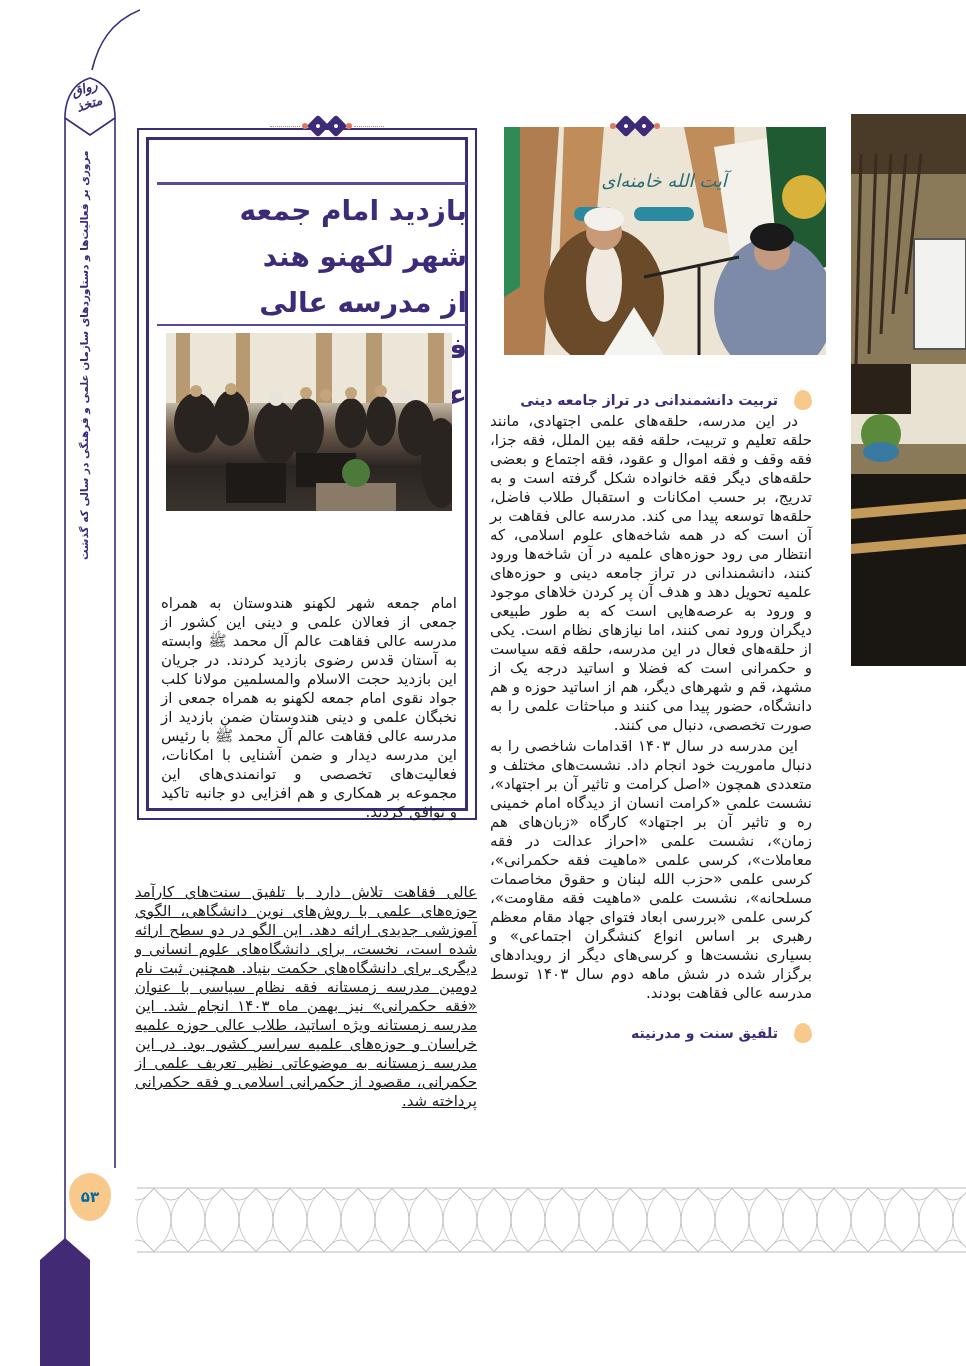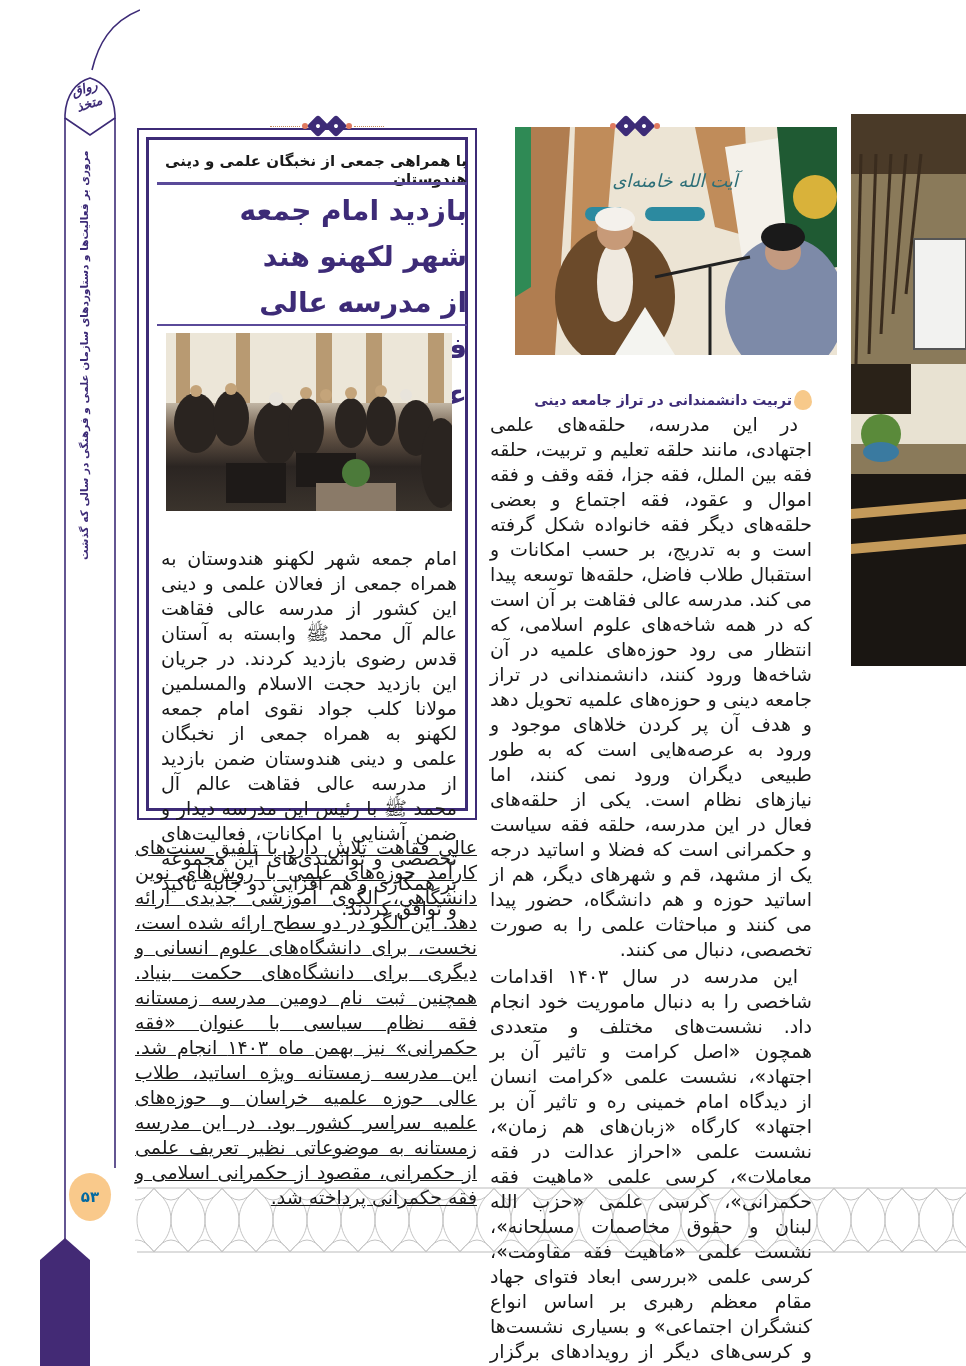"با همراهی جمعی از نخبگان" div.kicker { html: <div>با همراهی جمعی از نخبگان علمی و دینی هندوستان</div> -> none }
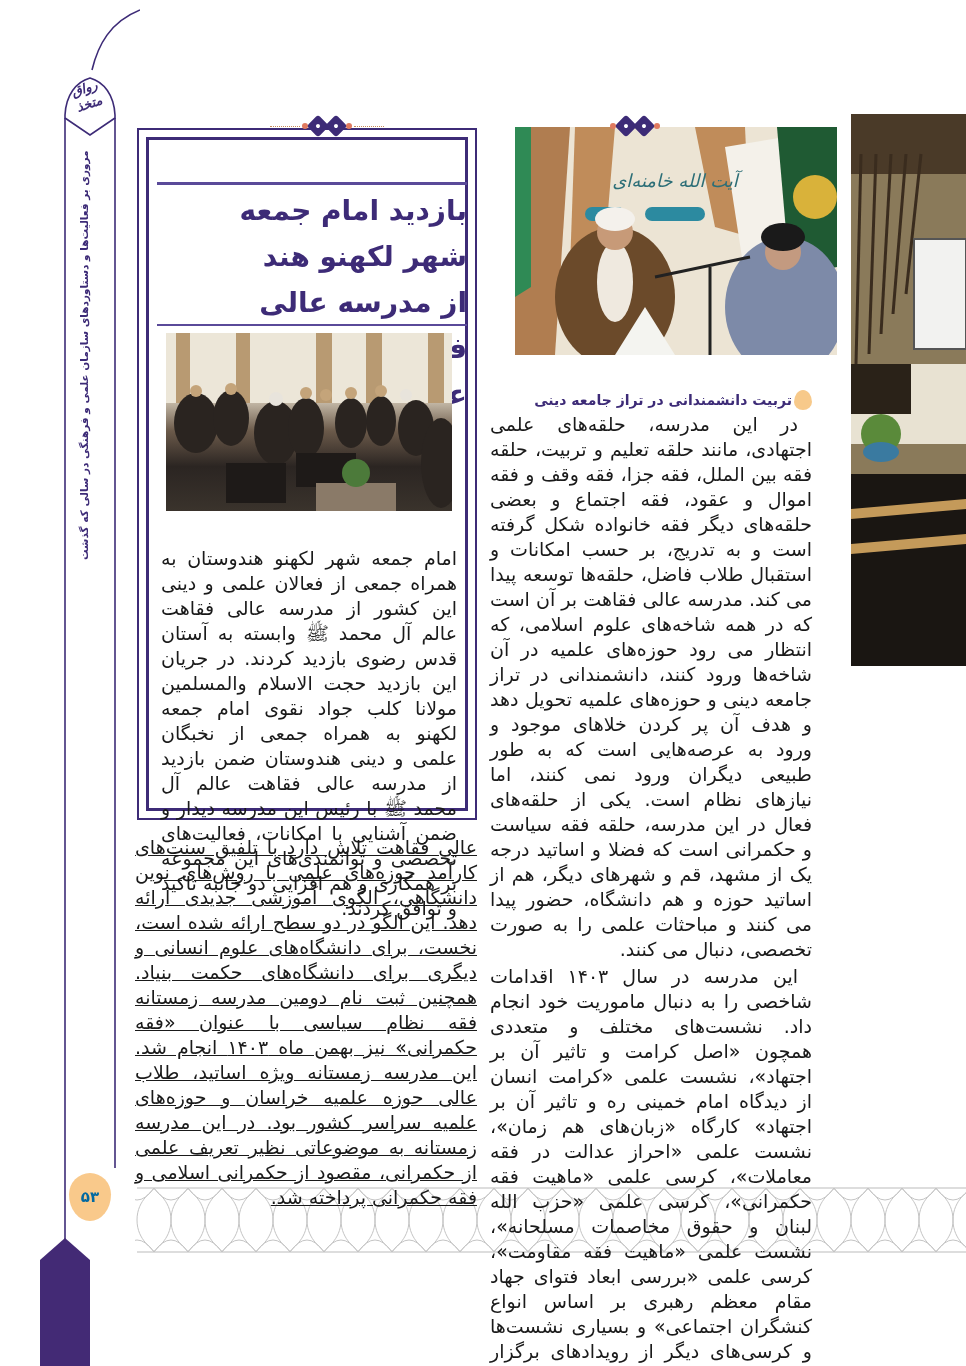"آیت الله خامنه‌ای" div.photo { left: 515px -> 504px }
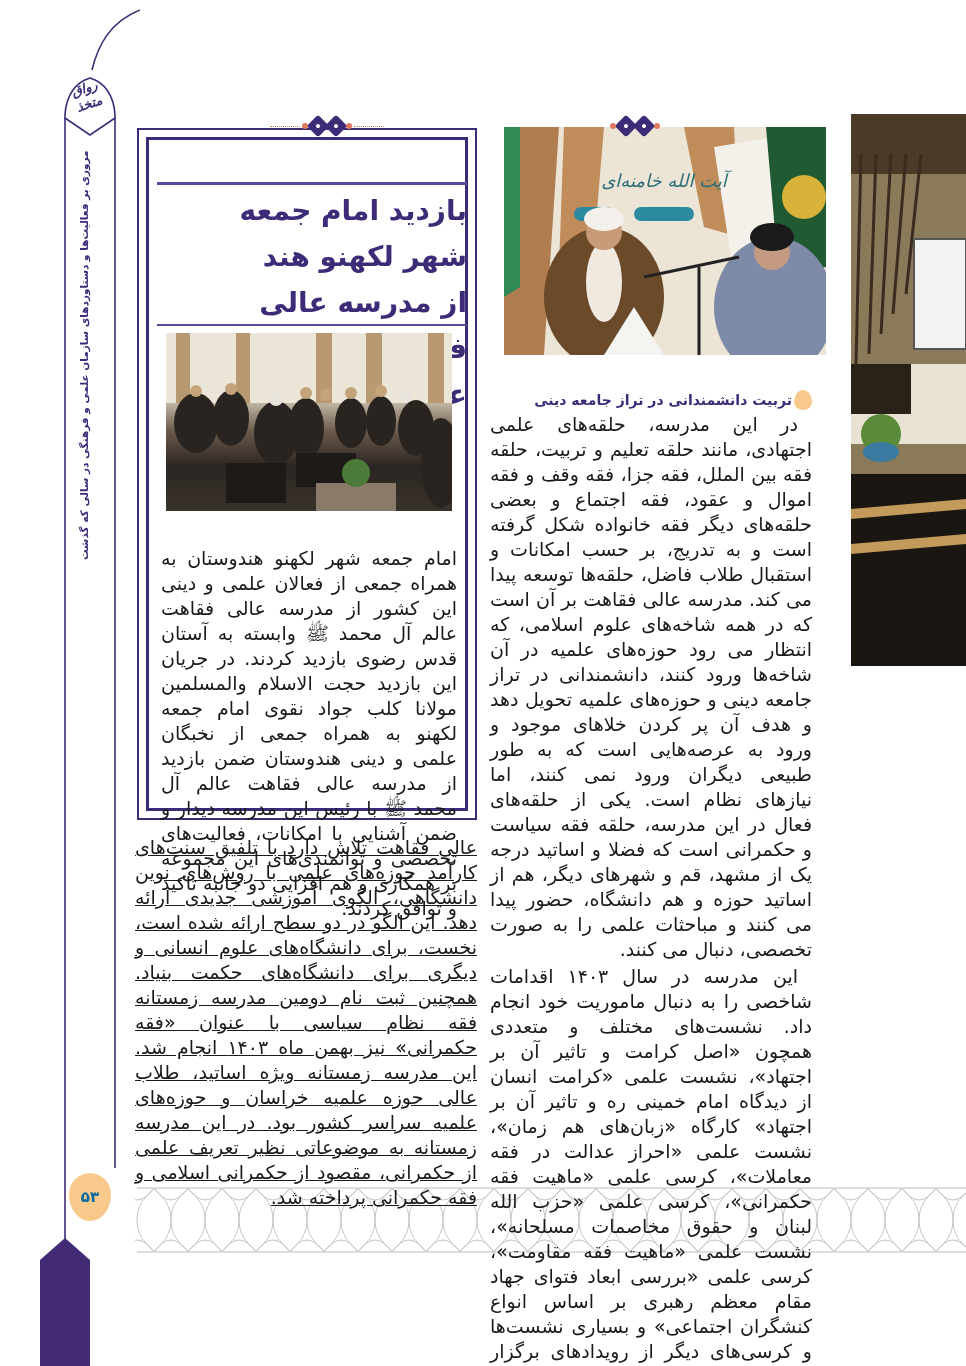"تربیت دانشمندانی در تراز جامعه" .section-head { gap: 2px -> 16px }
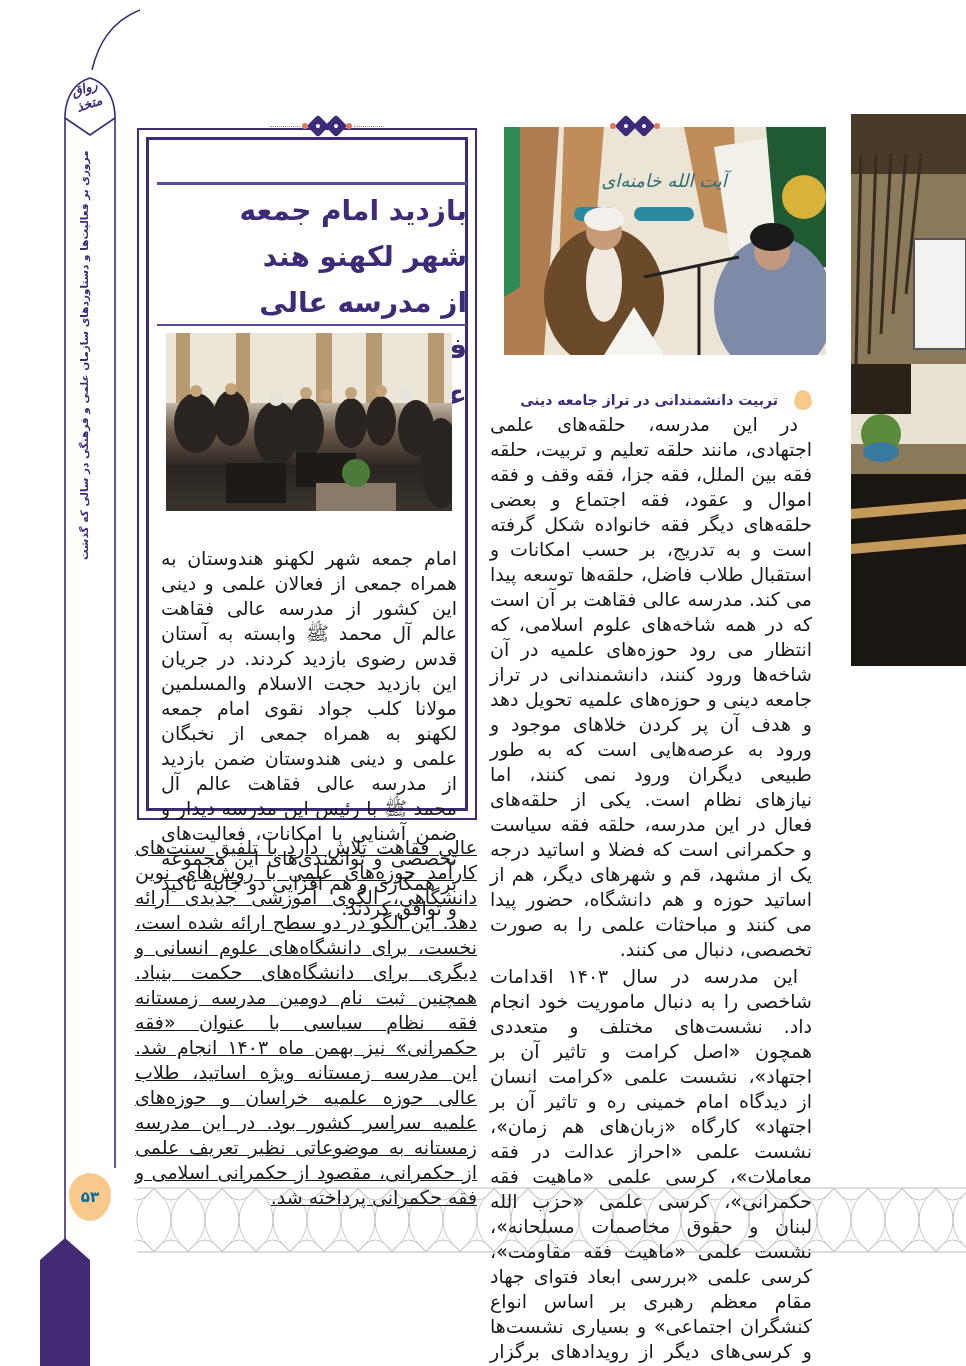"در این مدرسه، حلقه‌های علمی" .body-text { font-size: 19px -> 15px; line-height: 25px -> 19px }
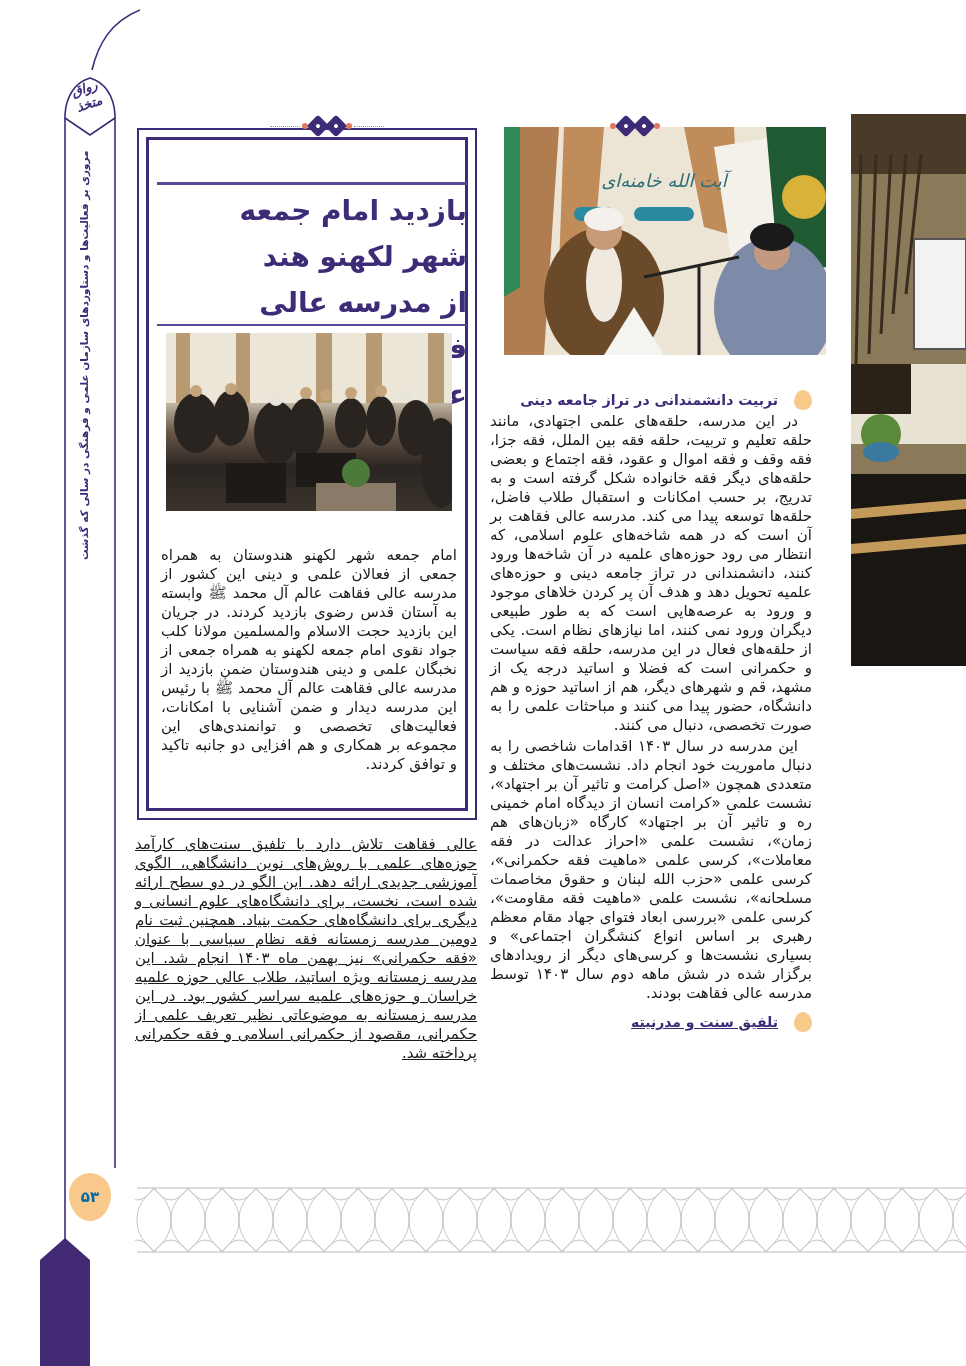"امام جمعه شهر لکهنو هندوستان" .rtl { margin-top: none -> 48px }
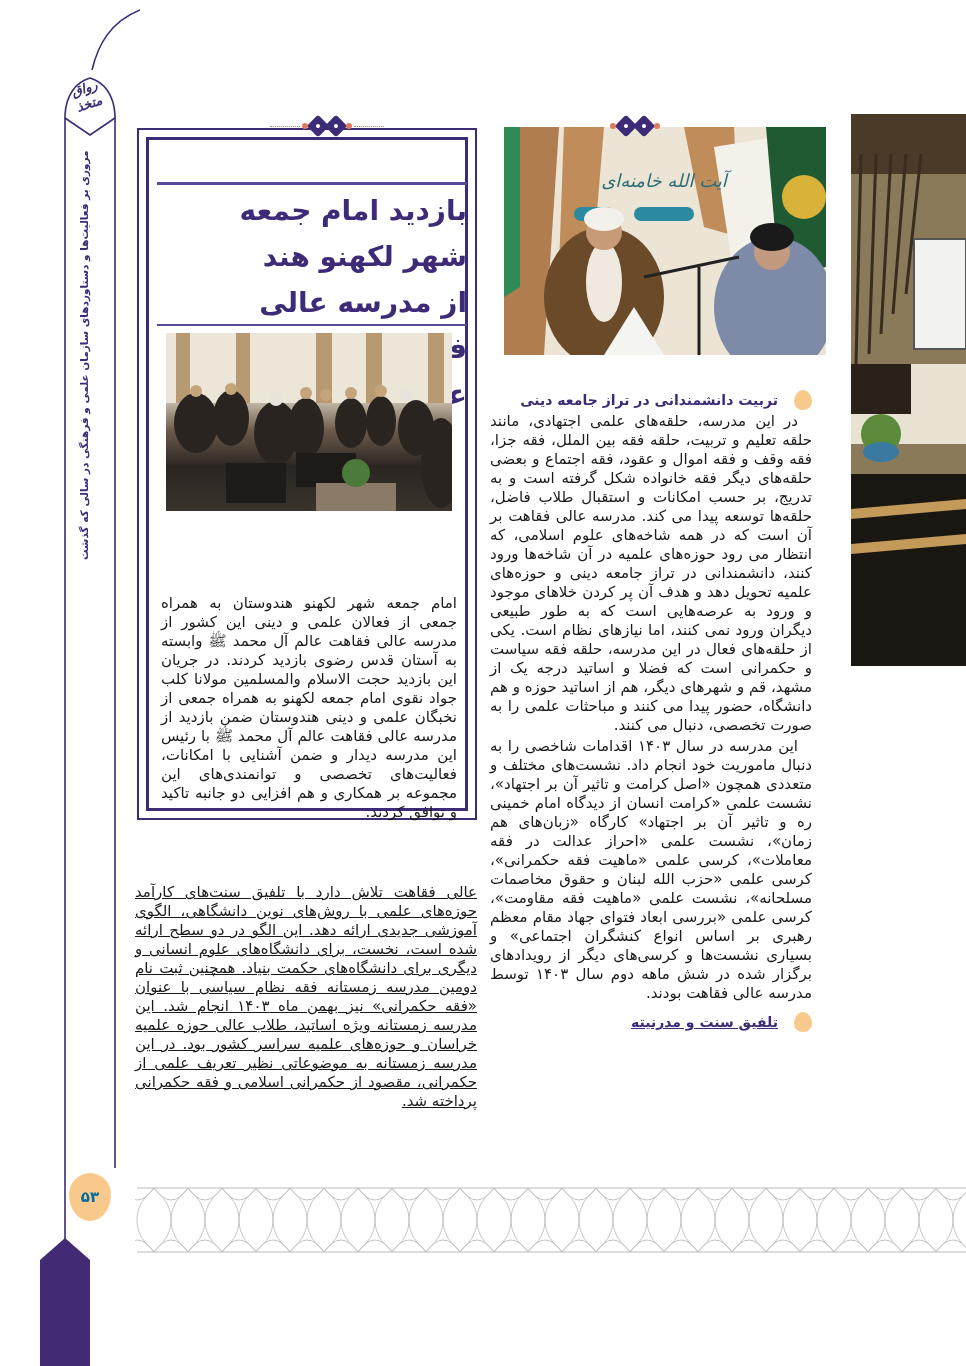"تلفیق سنت و مدرنیته" div.section-head { margin-top: 9px -> 20px; text-decoration: underline -> none }
